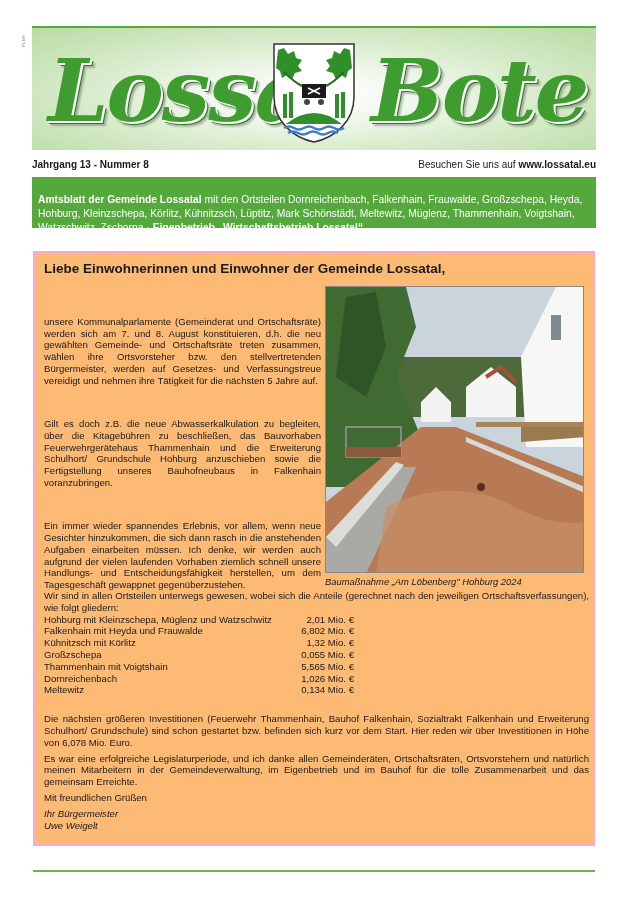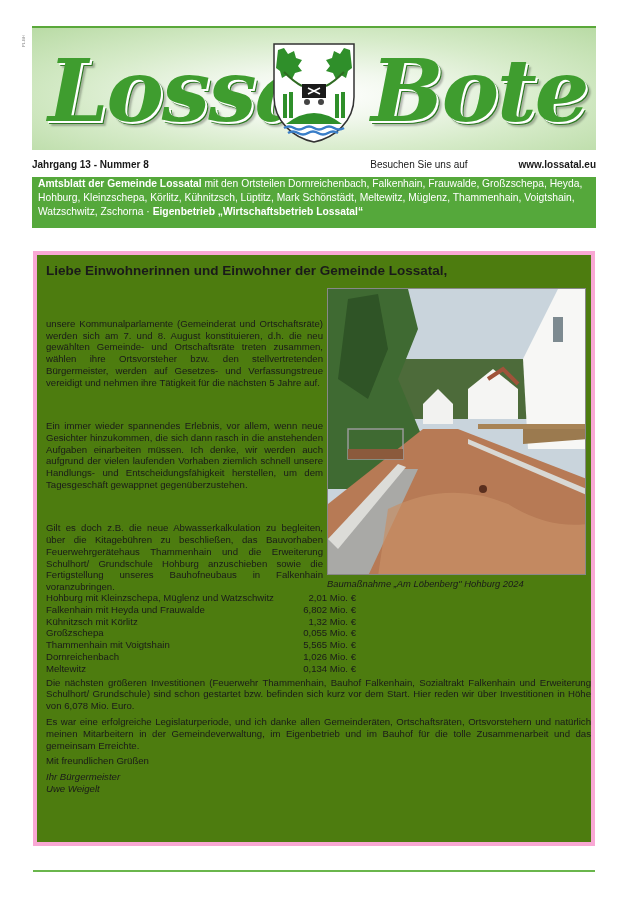"Besuchen Sie uns auf" .info-cell.r { gap: 48px -> none }
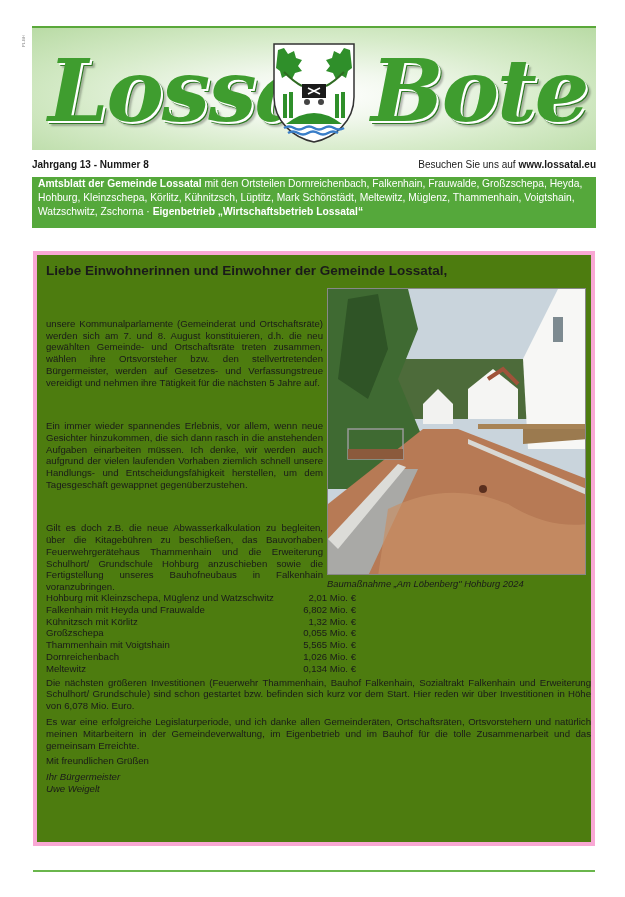"Amtsblatt der Gemeinde Lossatal mit" .amtsblatt { padding: 0 6px -> 16px 6px }
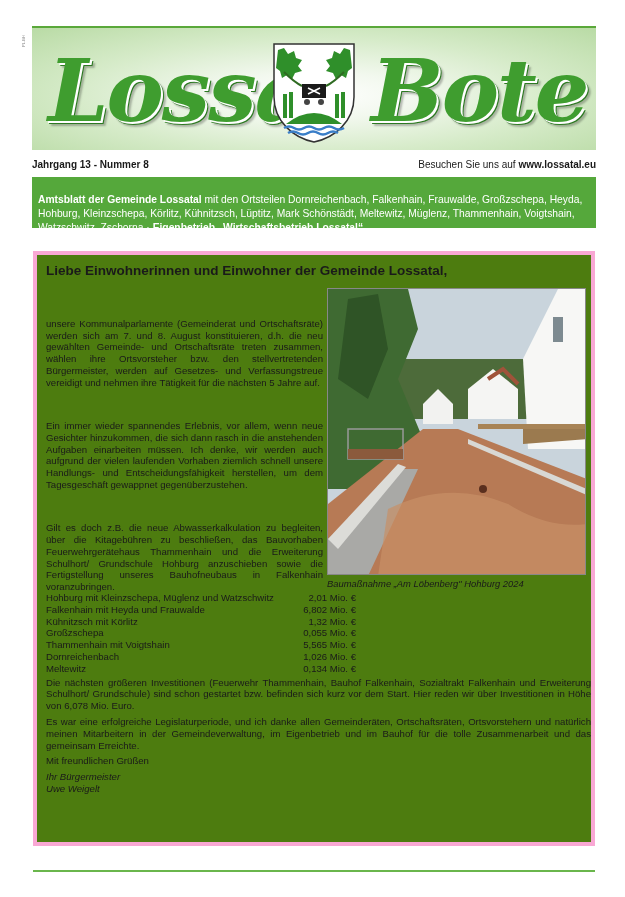"Liebe Einwohnerinnen und Einwohner der" .article { background: #4d7c0f -> #fdba74; border: 4px solid #f9a8d4 -> 2px solid #f9a8d4 }
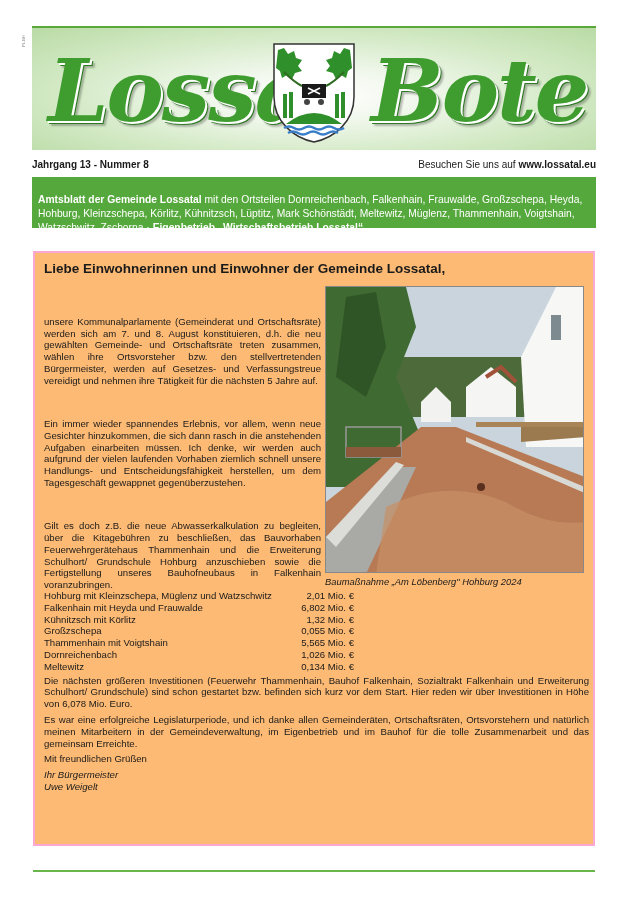"Ein immer wieder spannendes Erlebnis," p { order: before "Gilt es doch z.B. die" -> after "Gilt es doch z.B. die" }
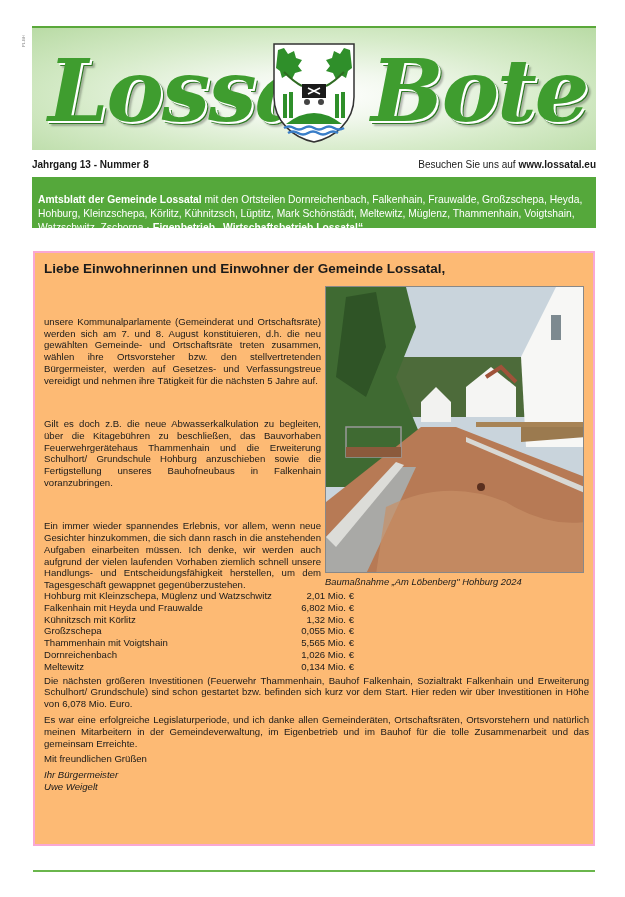"Wir sind in allen Ortsteilen" p { html: none -> <p>Wir sind in allen Ortsteilen unterwegs gewesen, wobei sich die Anteile (gerechnet nach den jeweiligen Ortschaftsverfassungen), wie folgt gliedern:</p> }
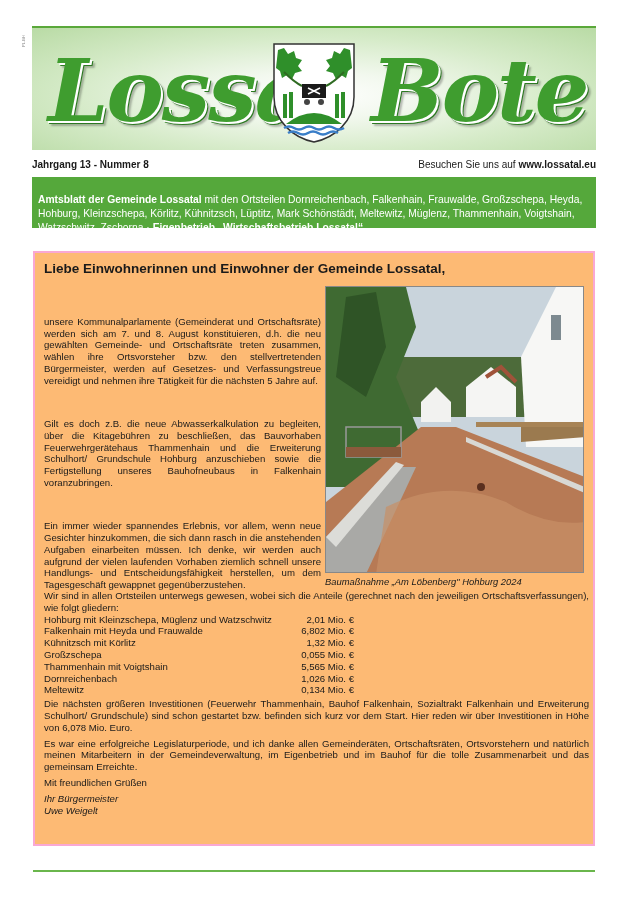"Hohburg mit Kleinzschepa, Müglenz und" .inv-table { margin: 0 0 2px 0 -> 0 0 17px 0 }
